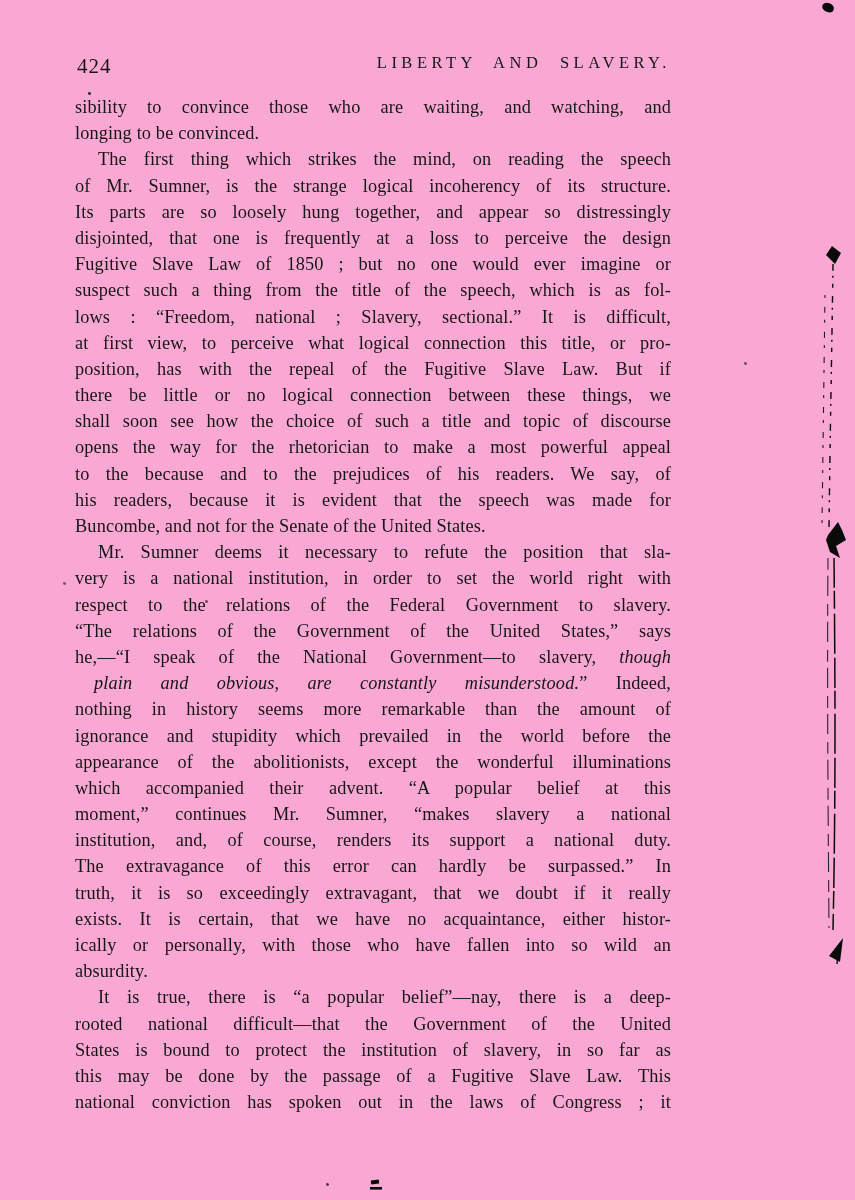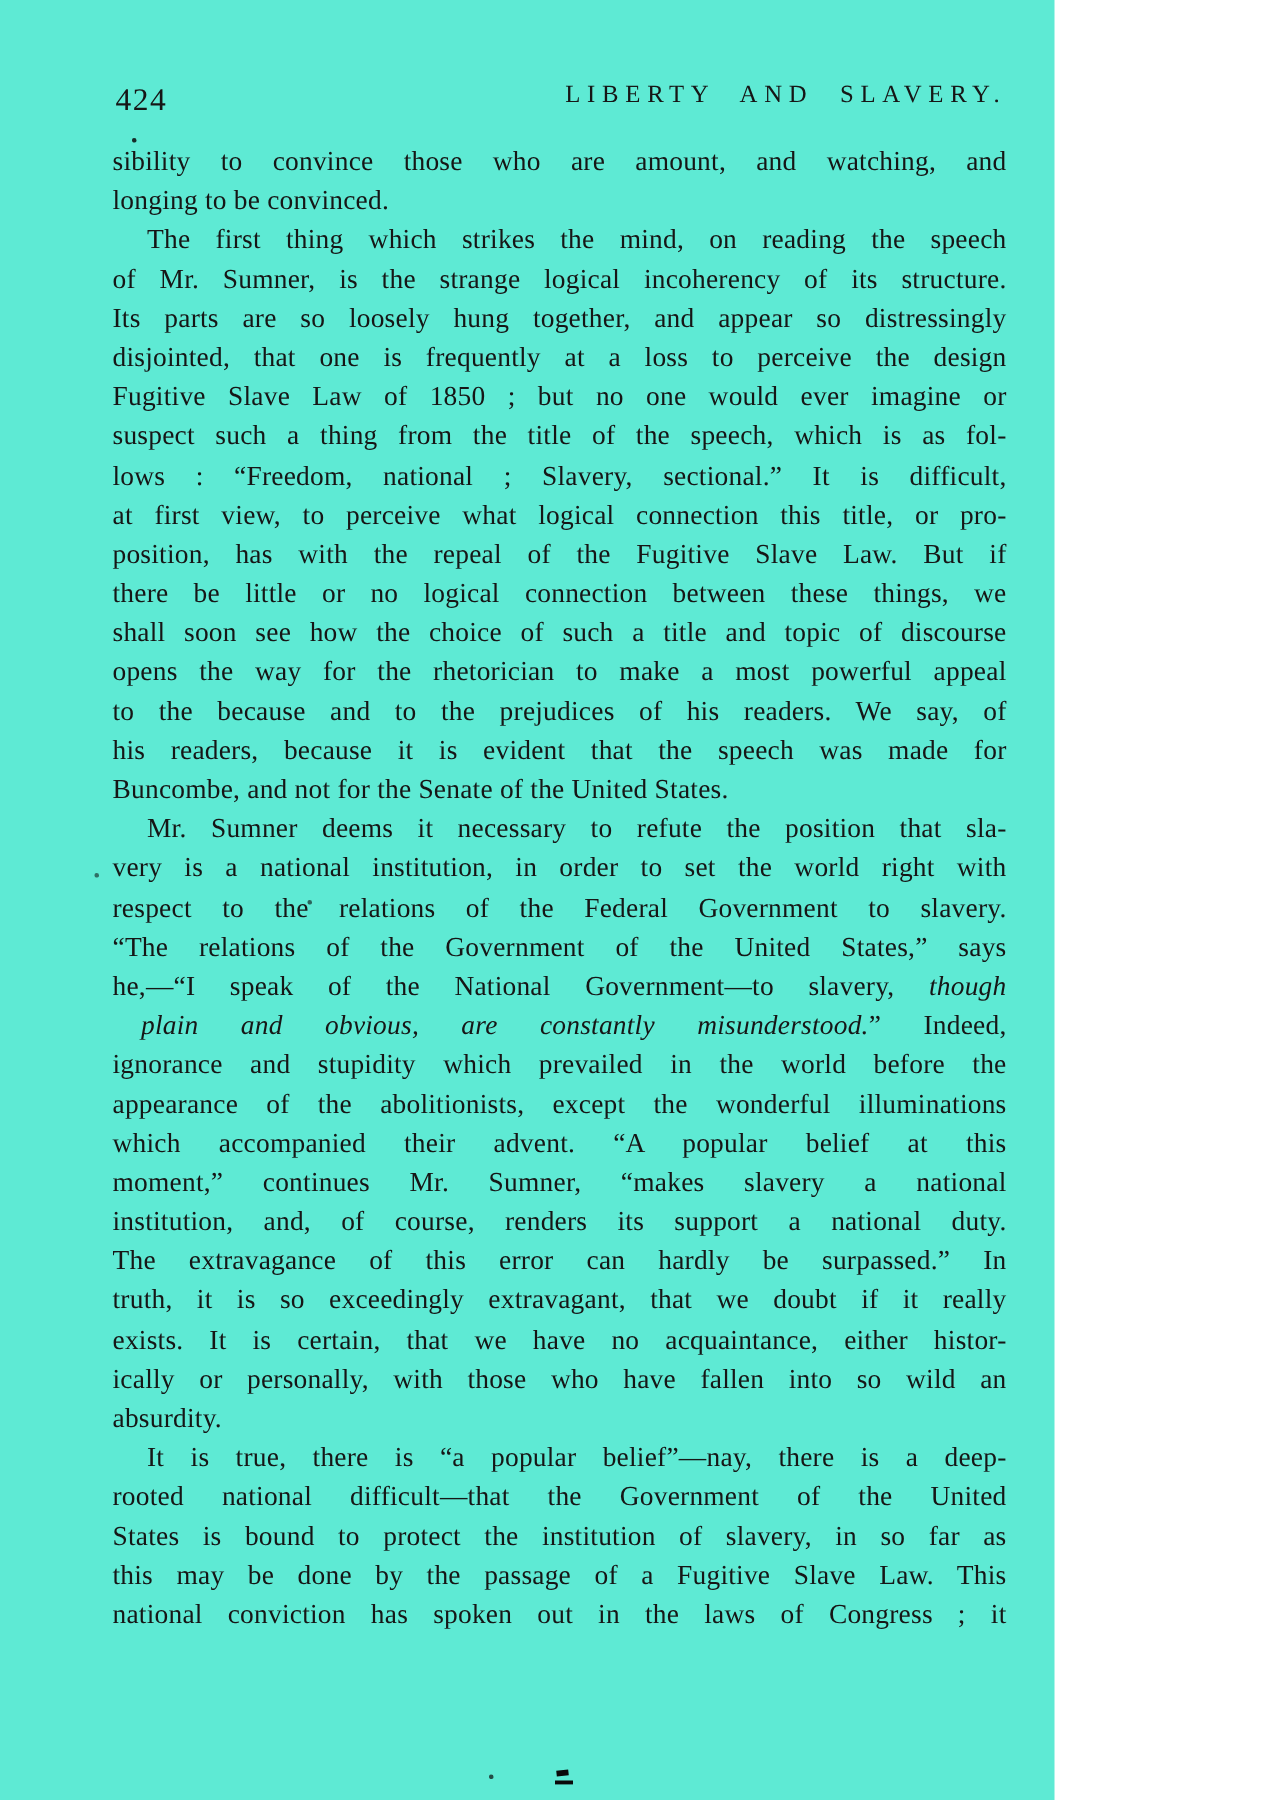"424" .page { background: #5eead4 -> #f9a8d4; width: 703px -> 855px }
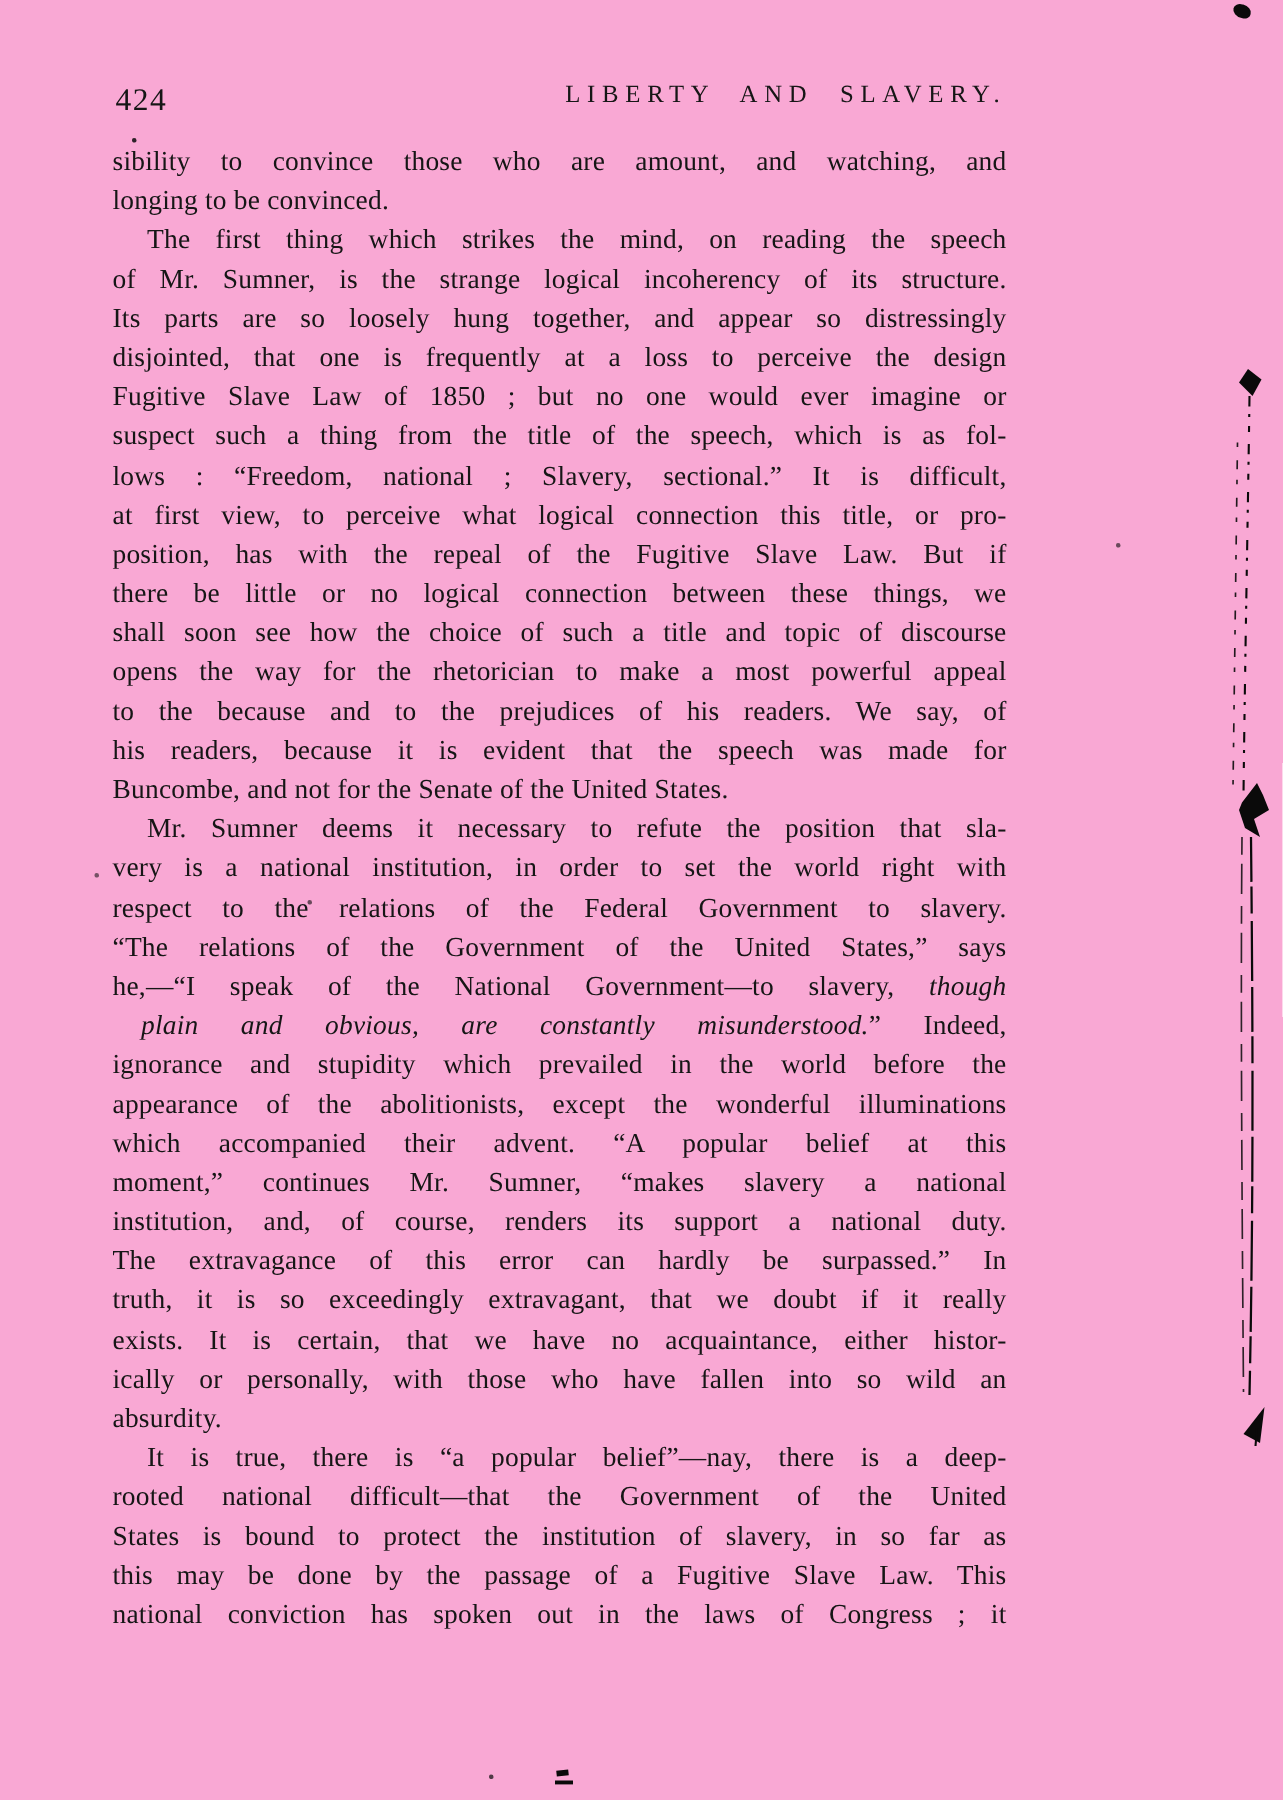"sibility to convince those who" span { text: amount -> waiting }
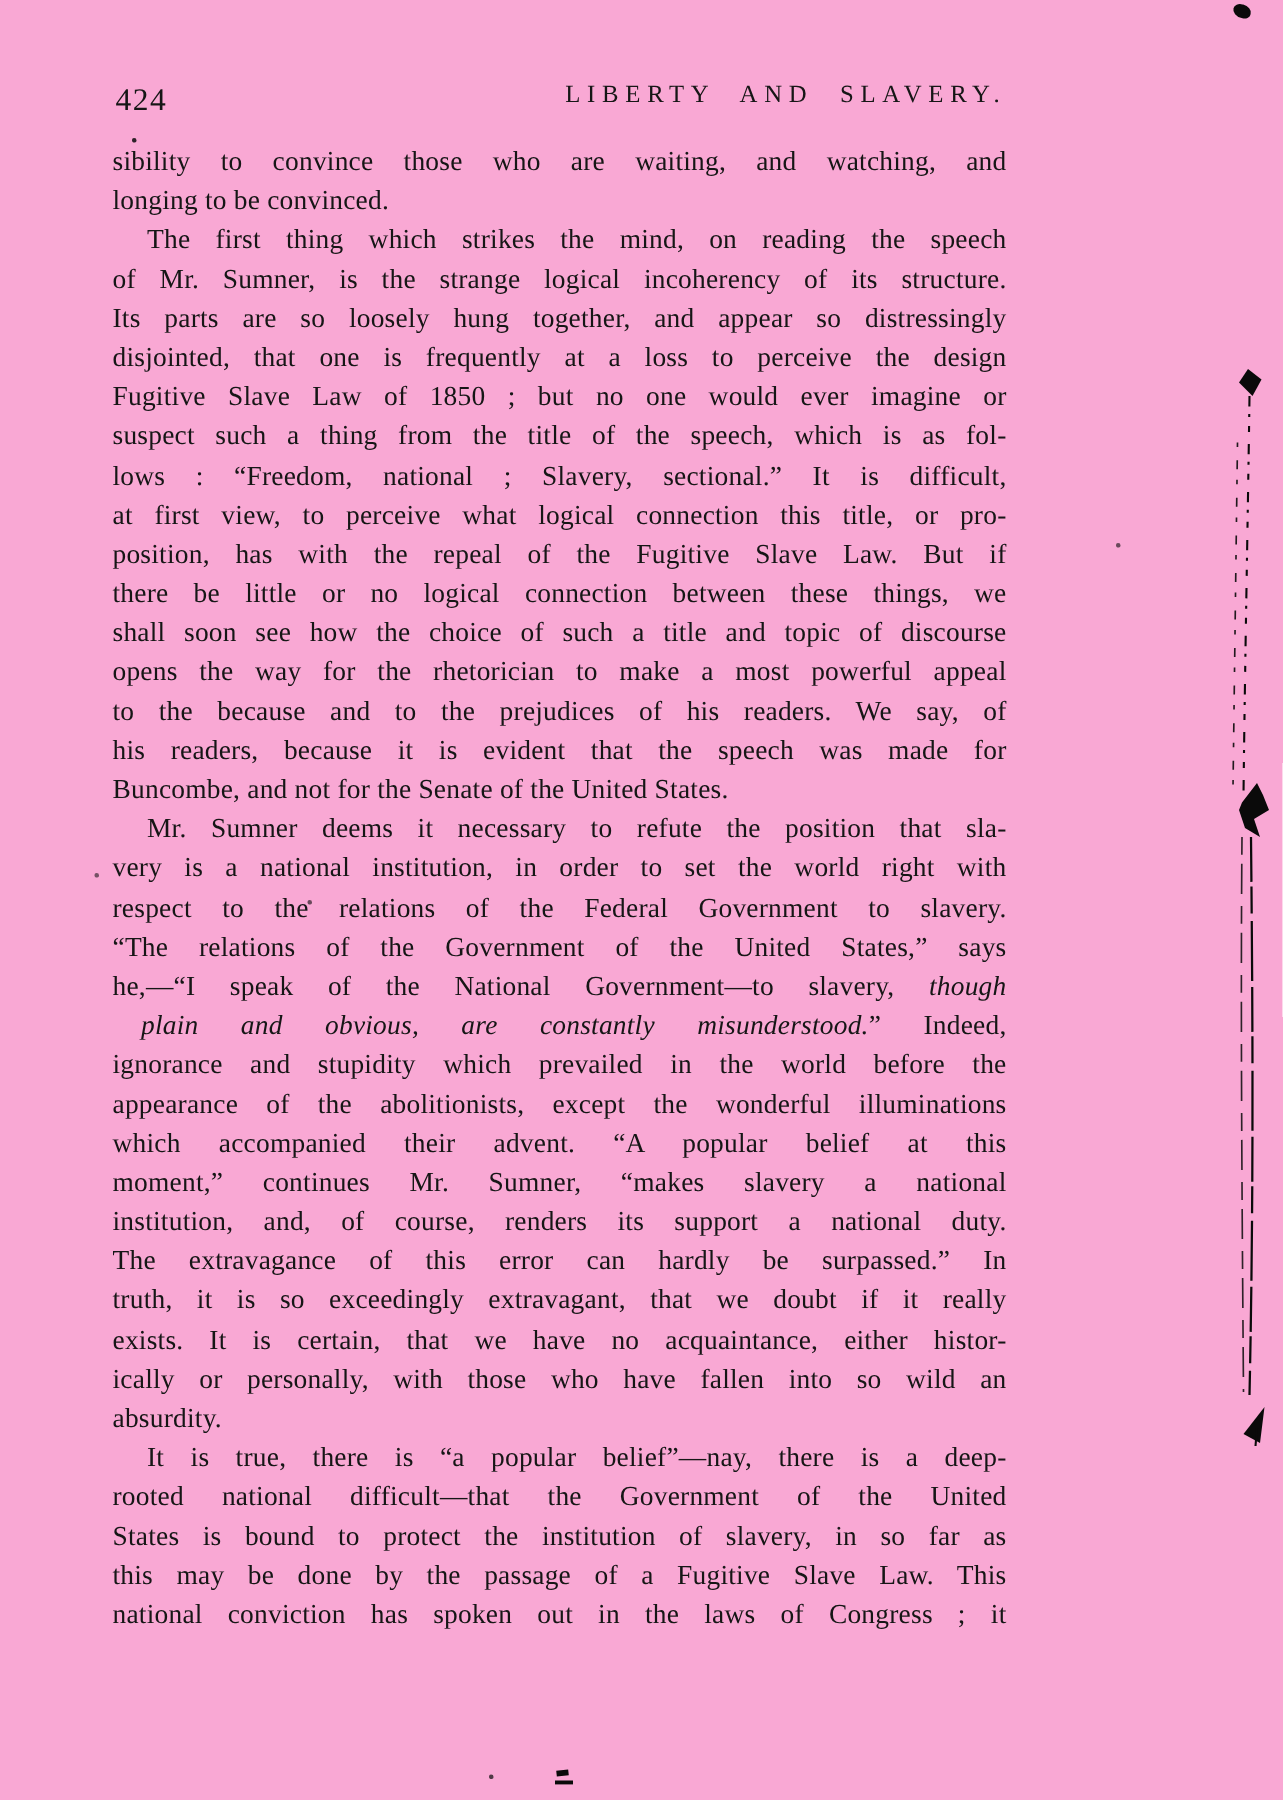"nothing in history seems more" div.line { html: none -> <div><span>nothing in history seems more remarkable than the amount of</span></div> }
